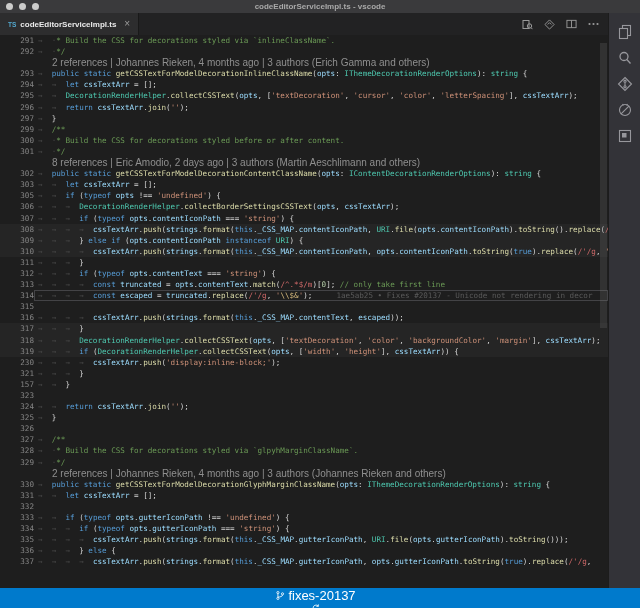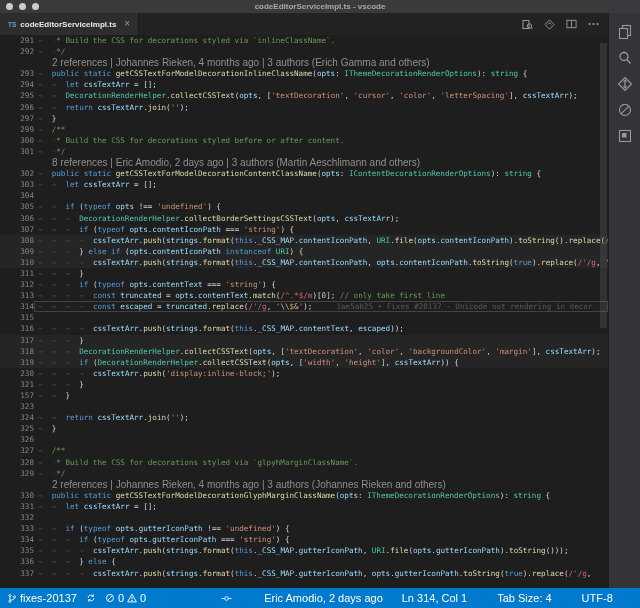"304" div.code-row { html: <div> <span>304</span> <span></span> </div> -> none }
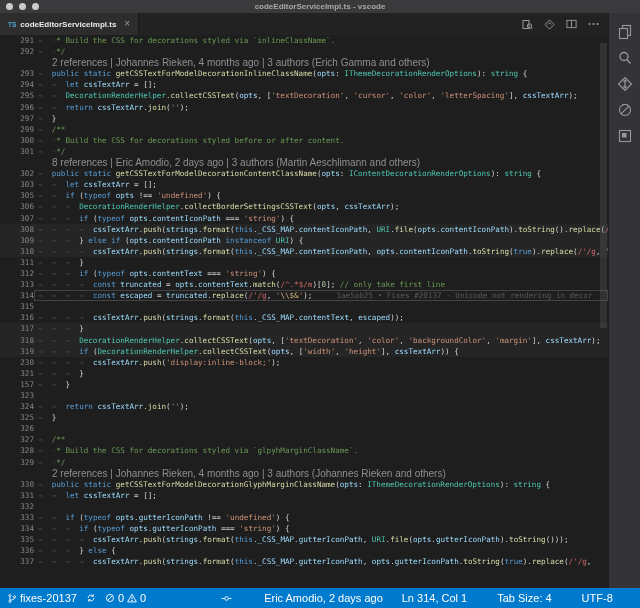"fixes-20137" .statusbar { flex-direction: none -> column; font-size: 11px -> 13px }
